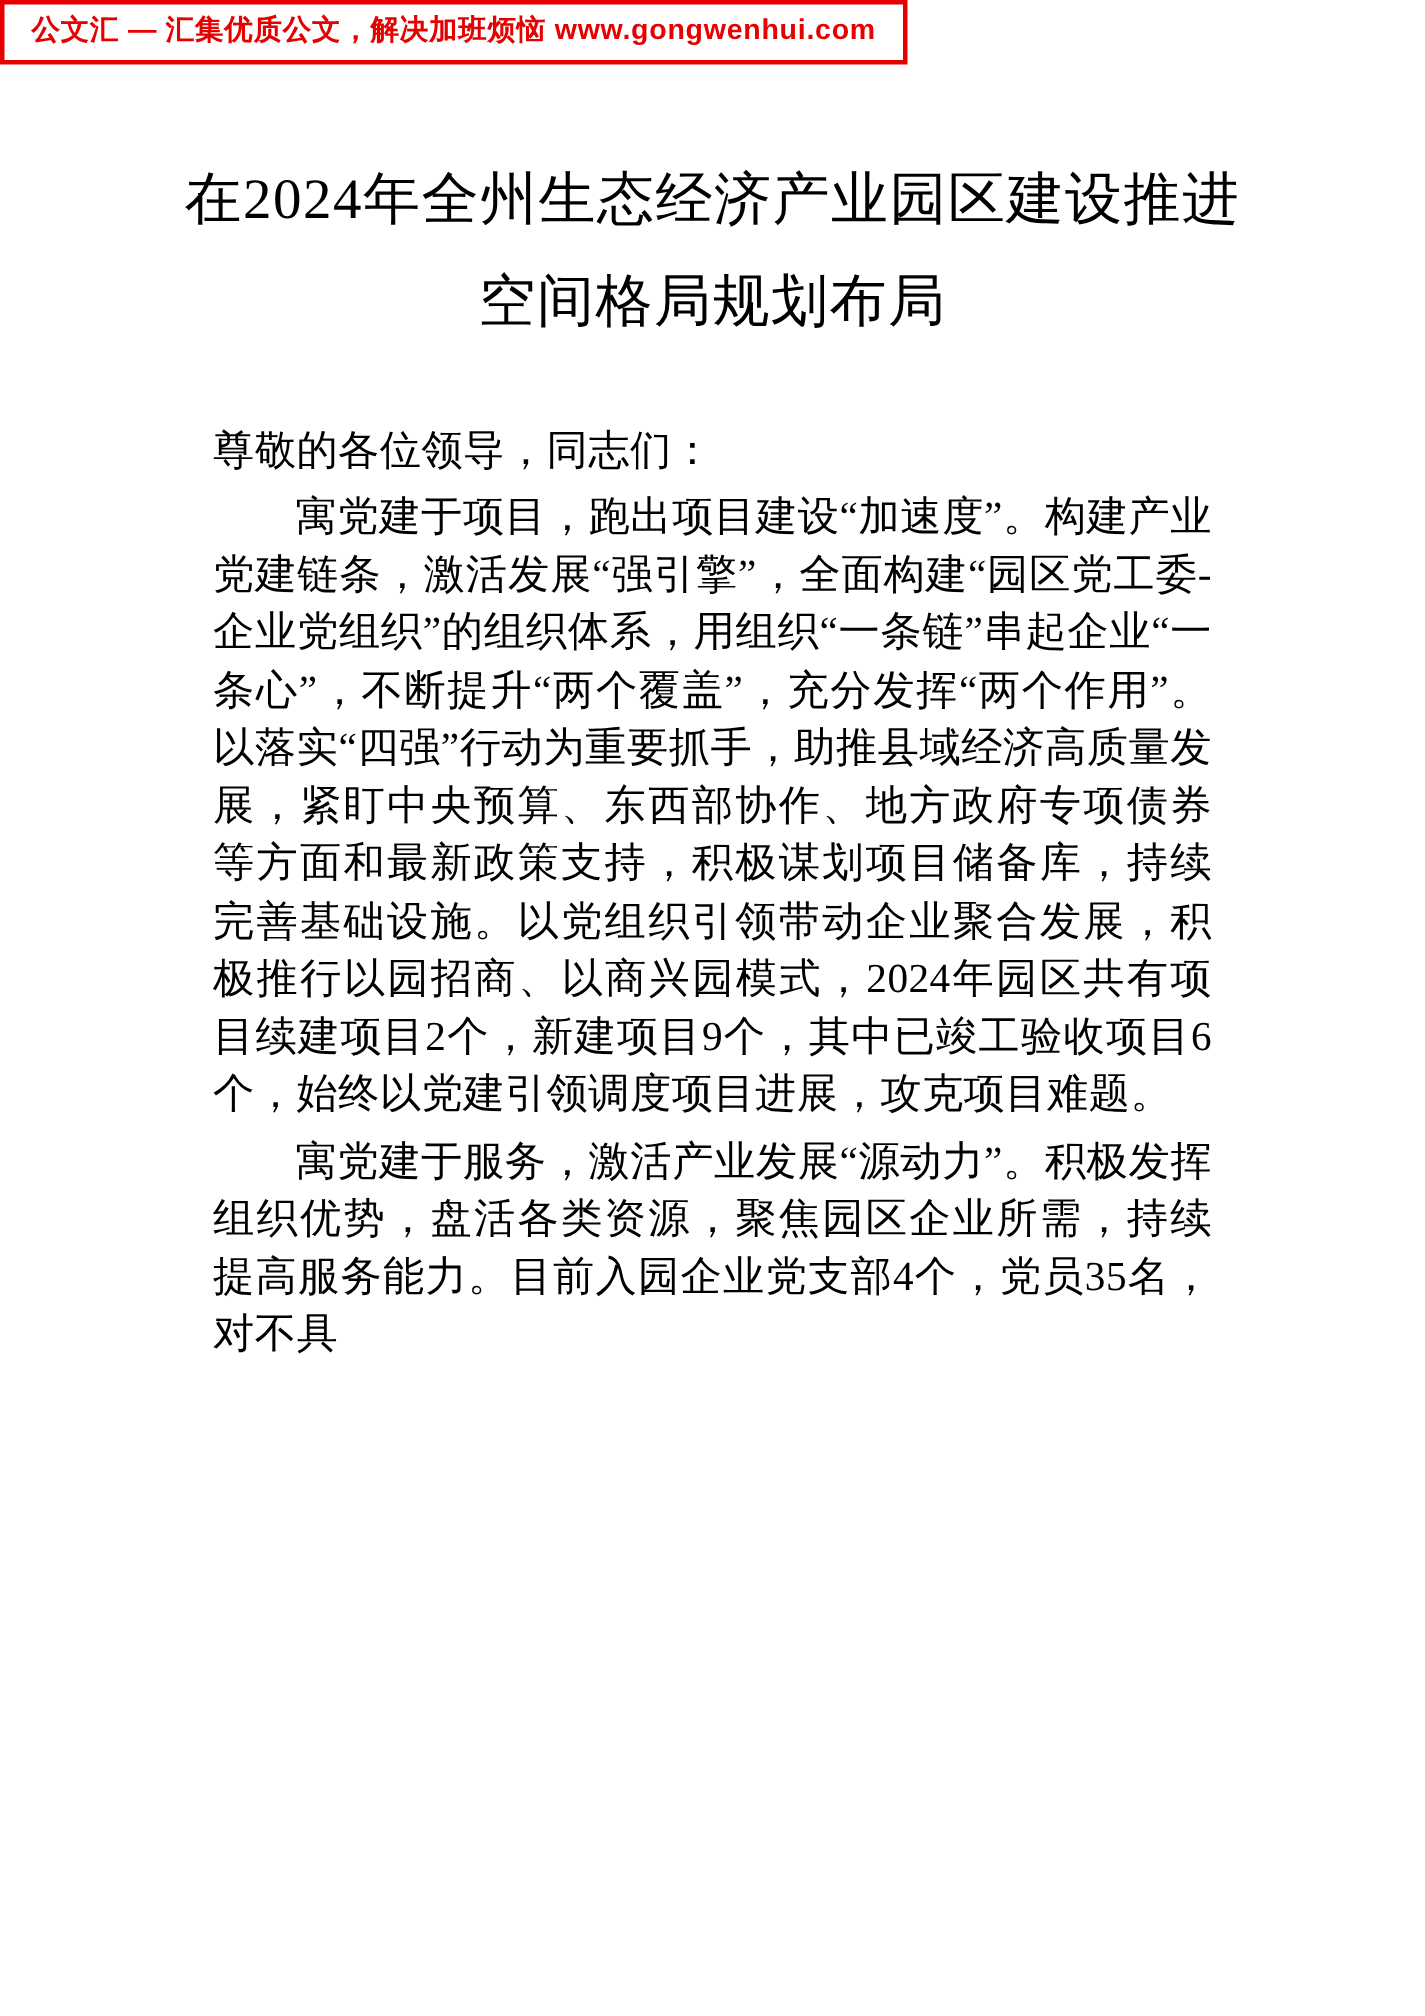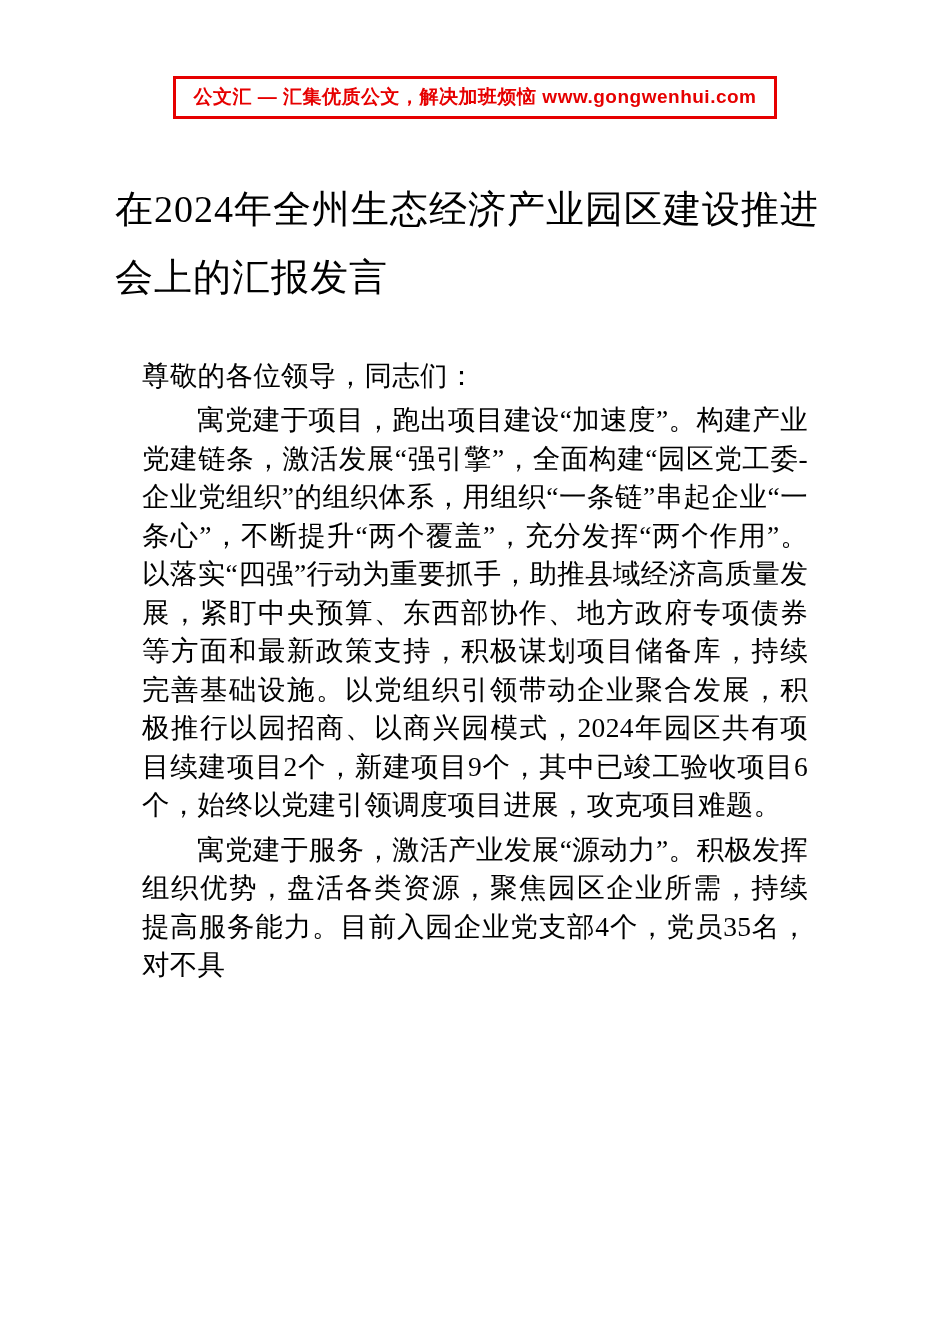"公文汇 — 汇集优质公文，解决加班烦恼 www.gongwenhui.com" .header-wrap { padding-top: 76px -> none; text-align: center -> left }
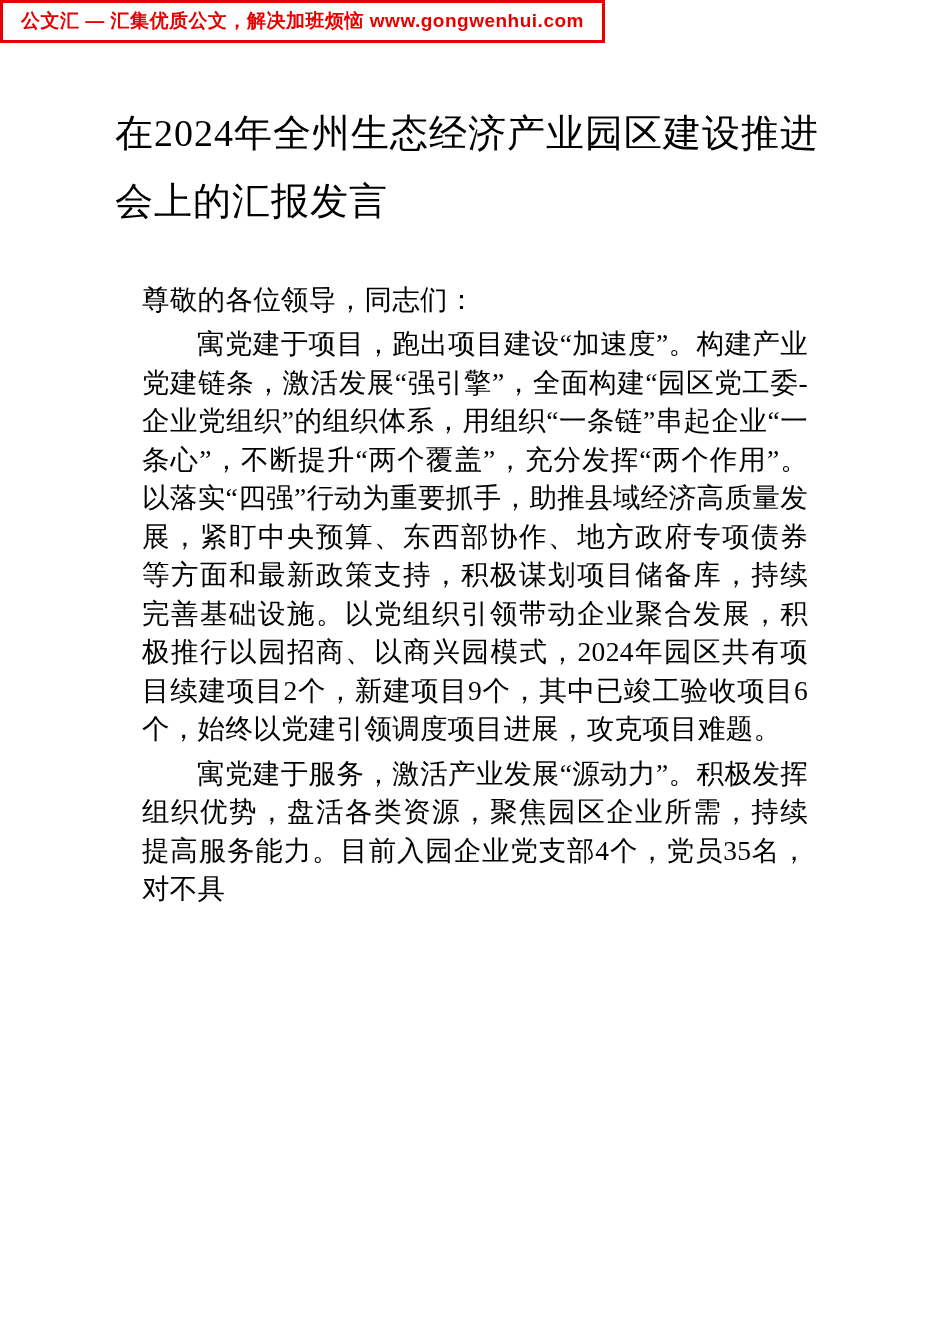"在2024年全州生态经济产业园区建设推进" .doc-title { text-align: left -> center }
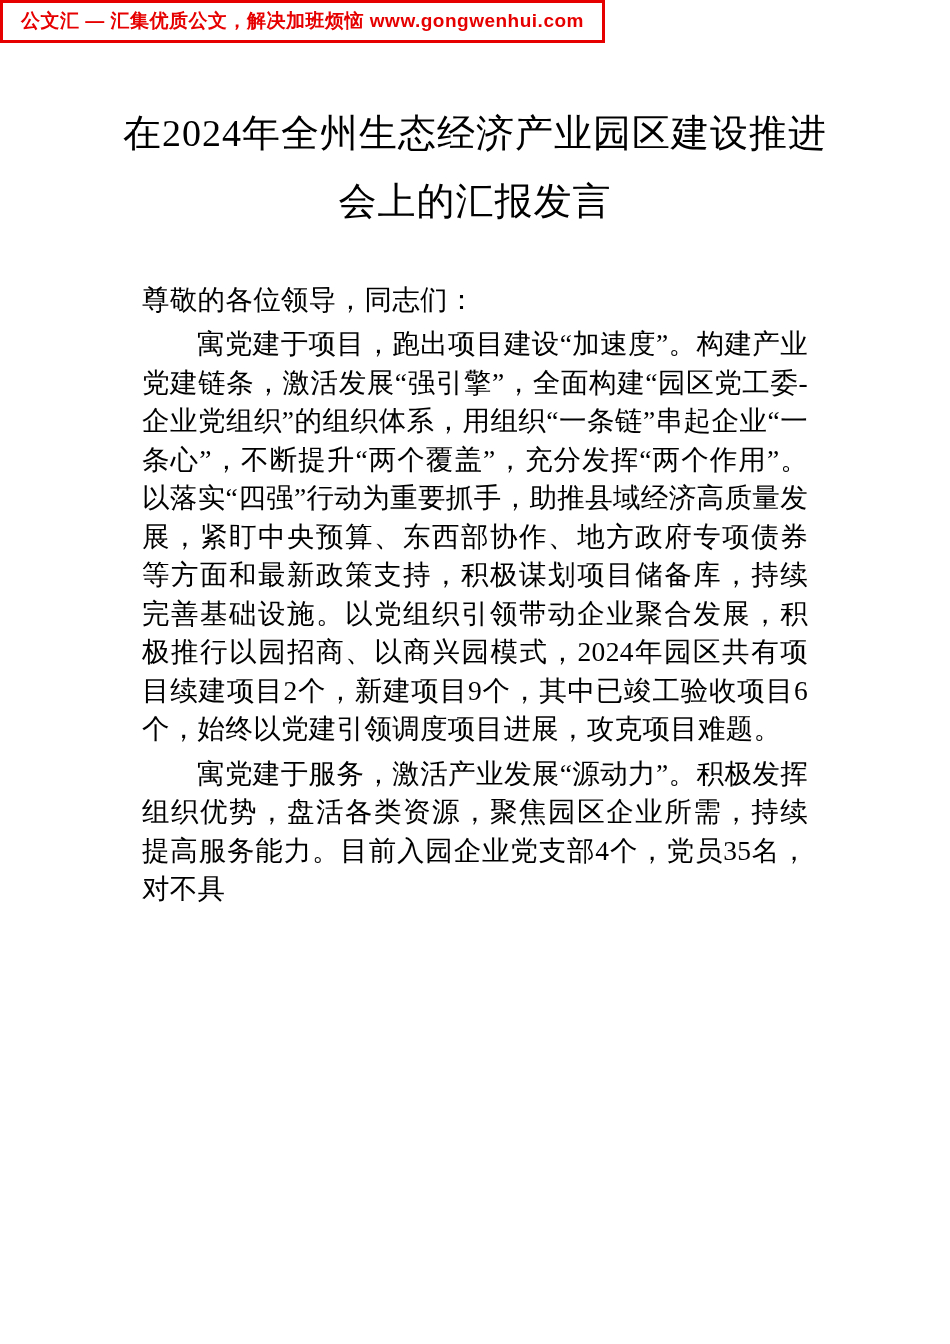"会上的汇报发言" span.title-line { text: 会上的汇报发言 -> 空间格局规划布局 }
